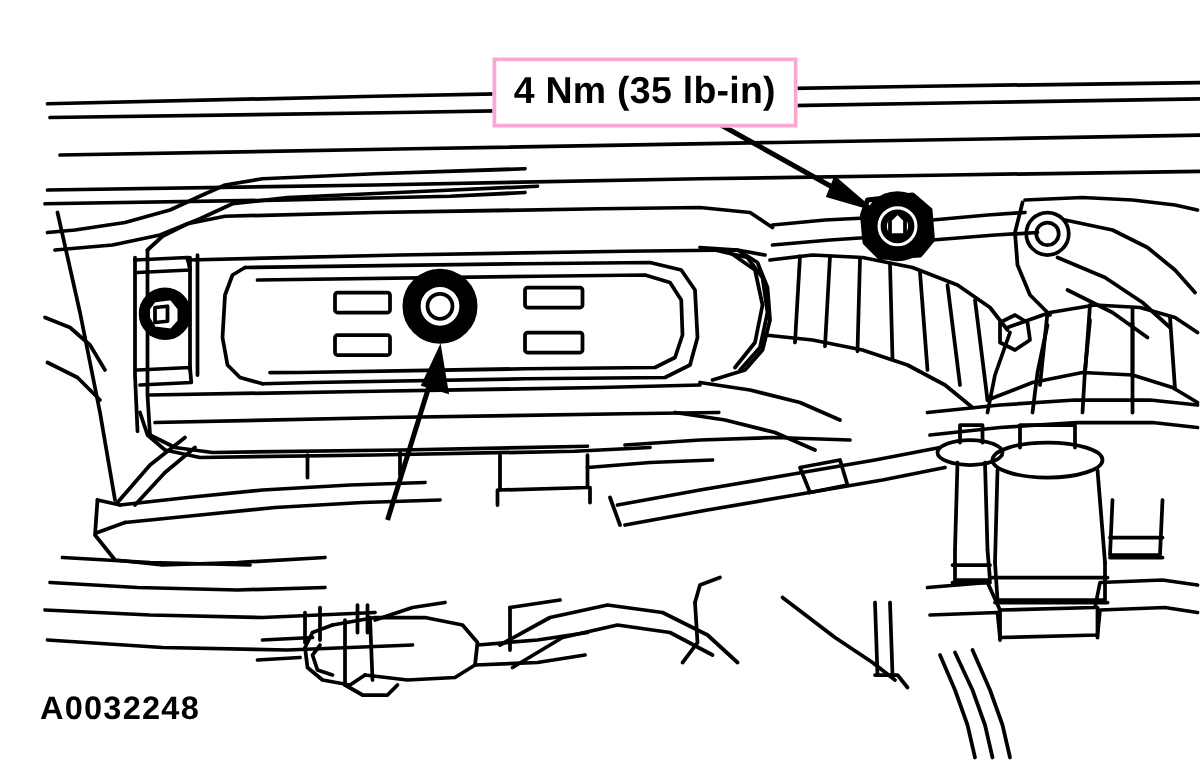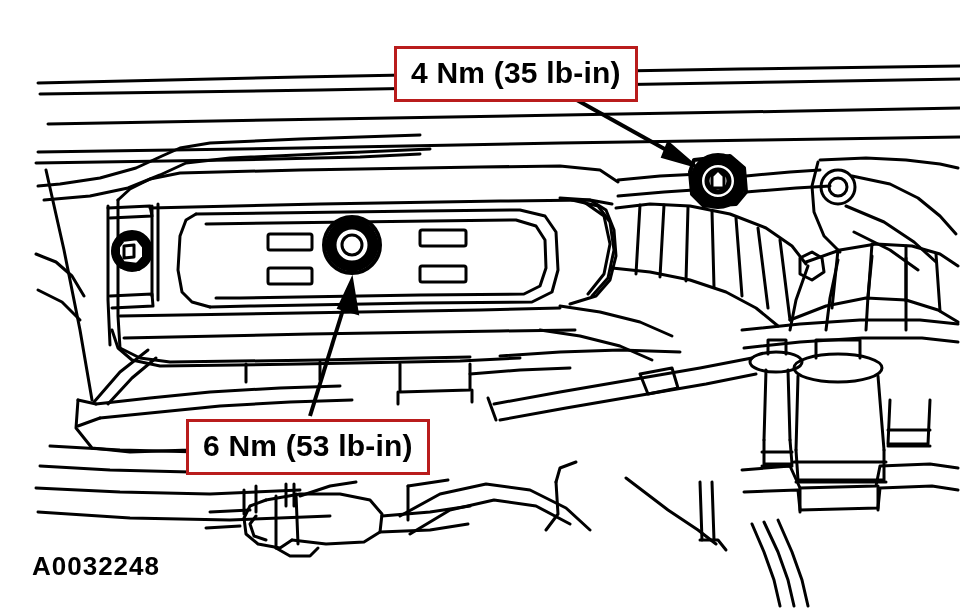"4 Nm (35 lb-in)" .callout { border: 3px solid #b91c1c -> 3px solid #f9a8d4 }
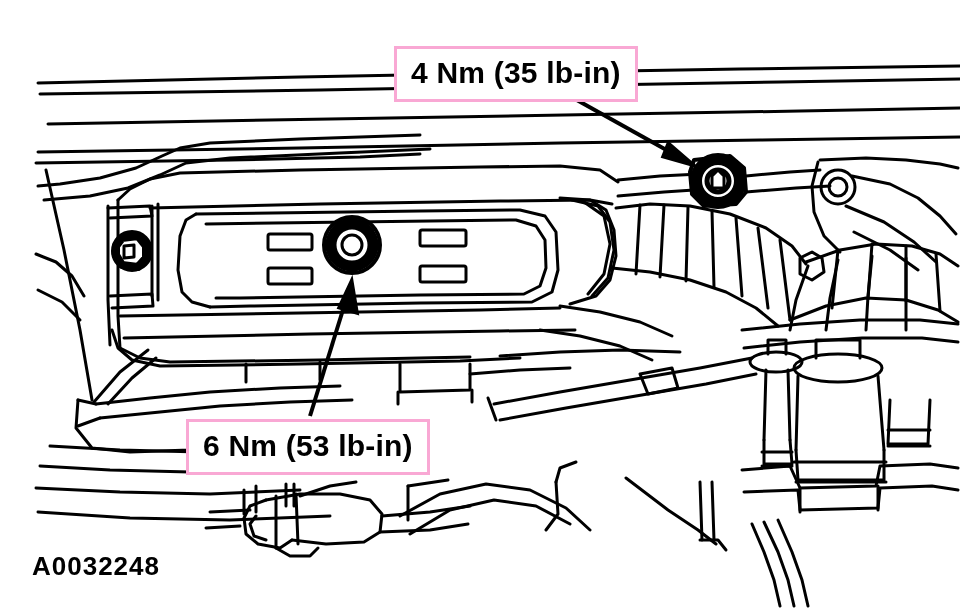"6 Nm (53 lb-in)" div.callout { html: <div>6 Nm (53 lb-in)</div> -> none }
